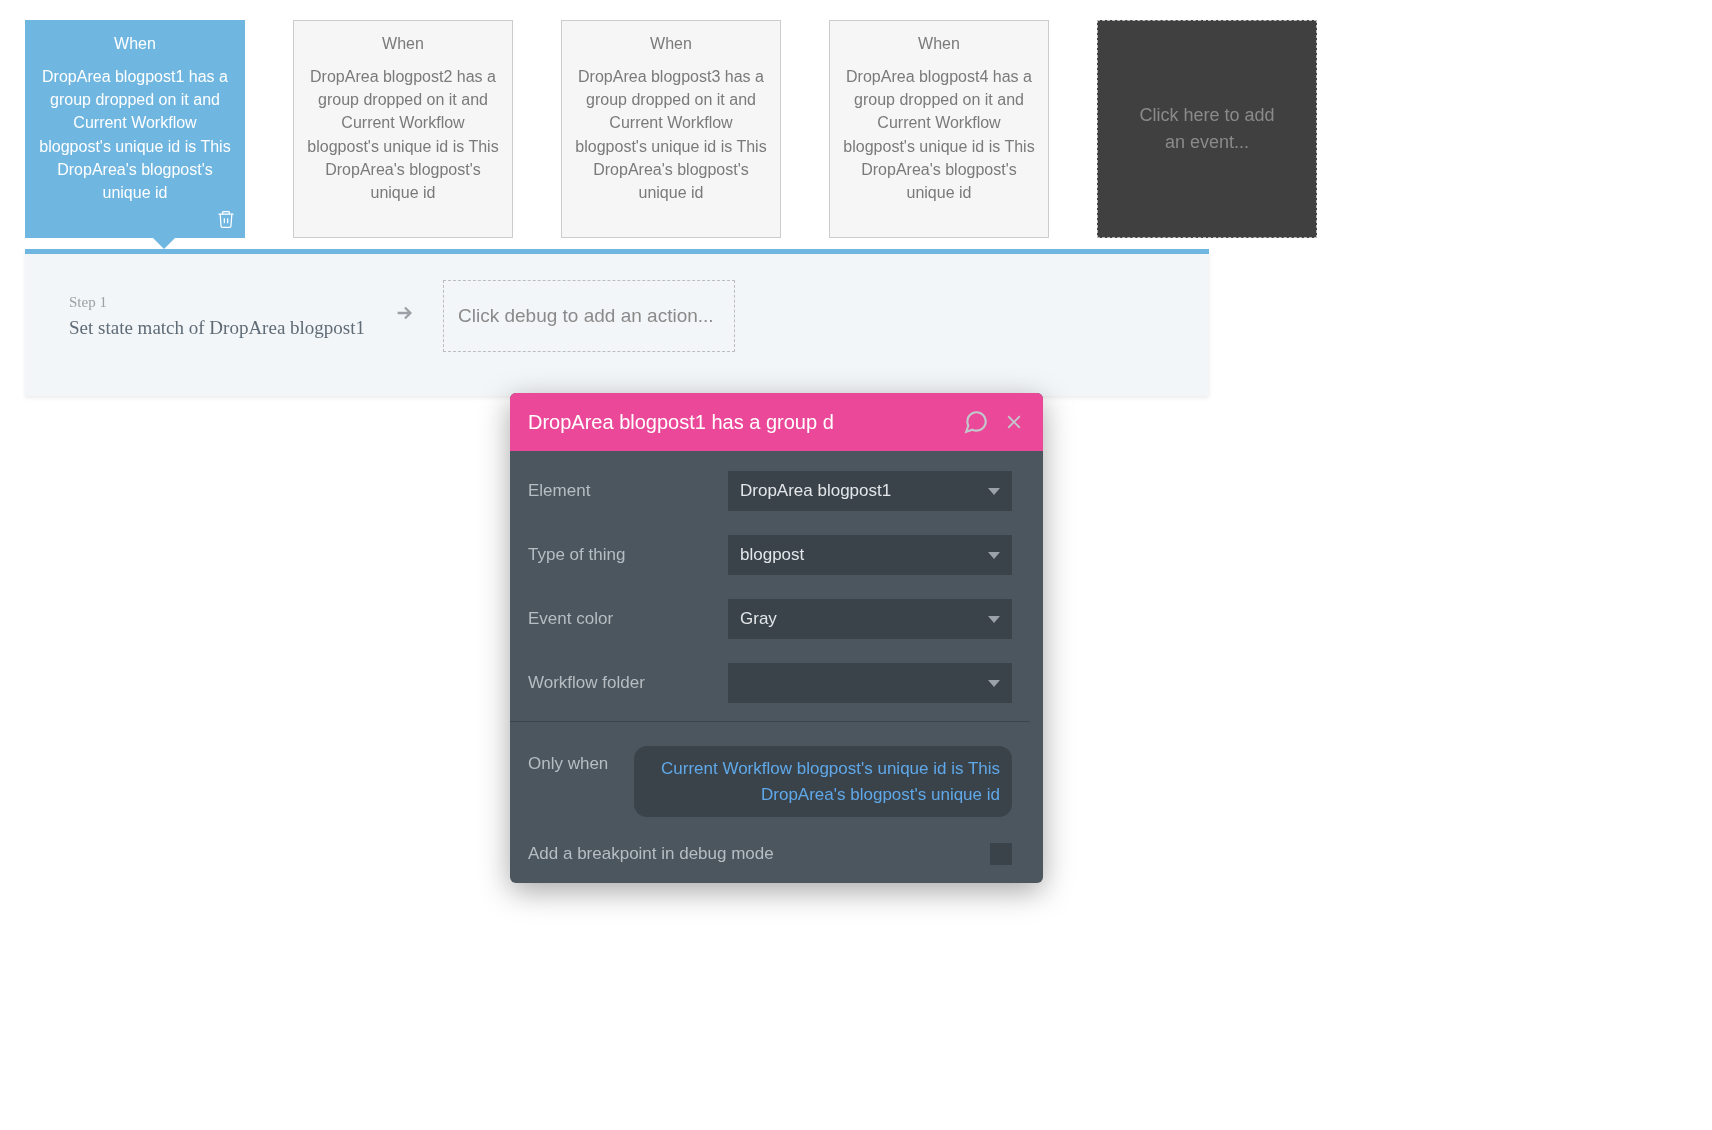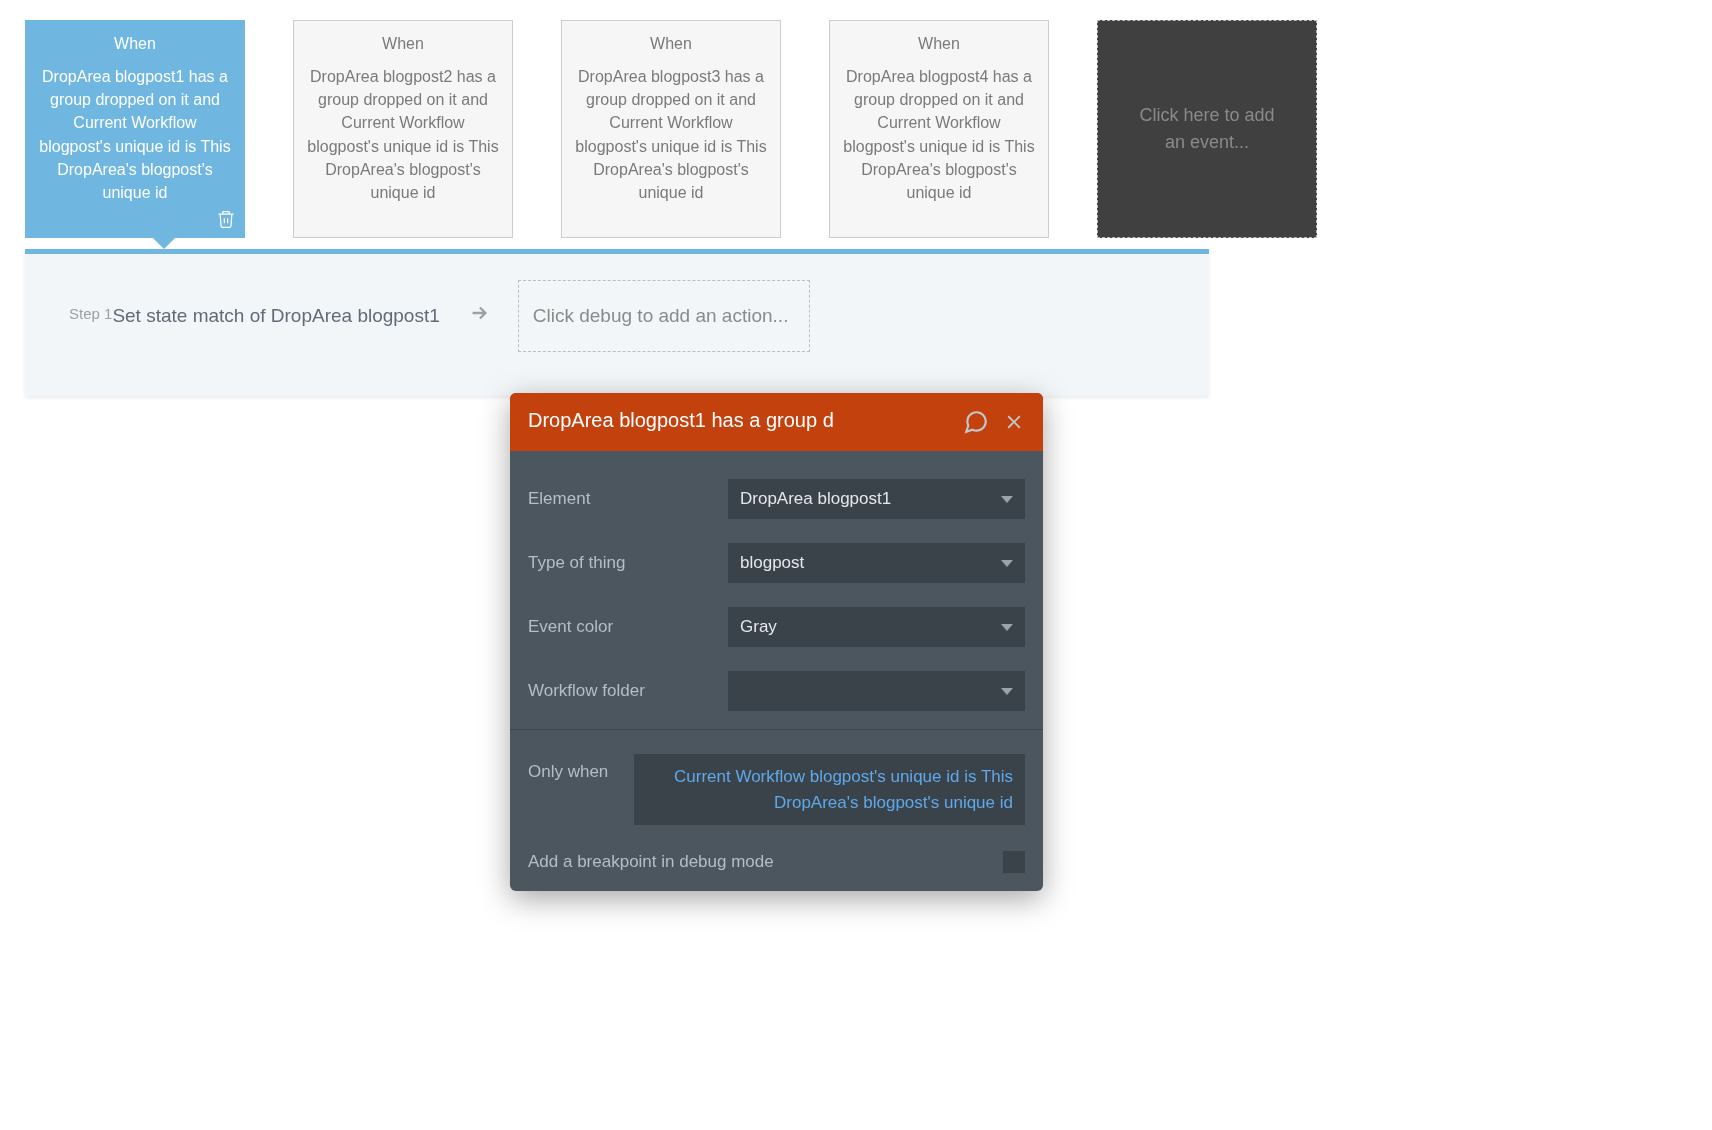"Step 1" .step-box { flex-direction: none -> column; font-family: none -> Liberation Serif, serif }
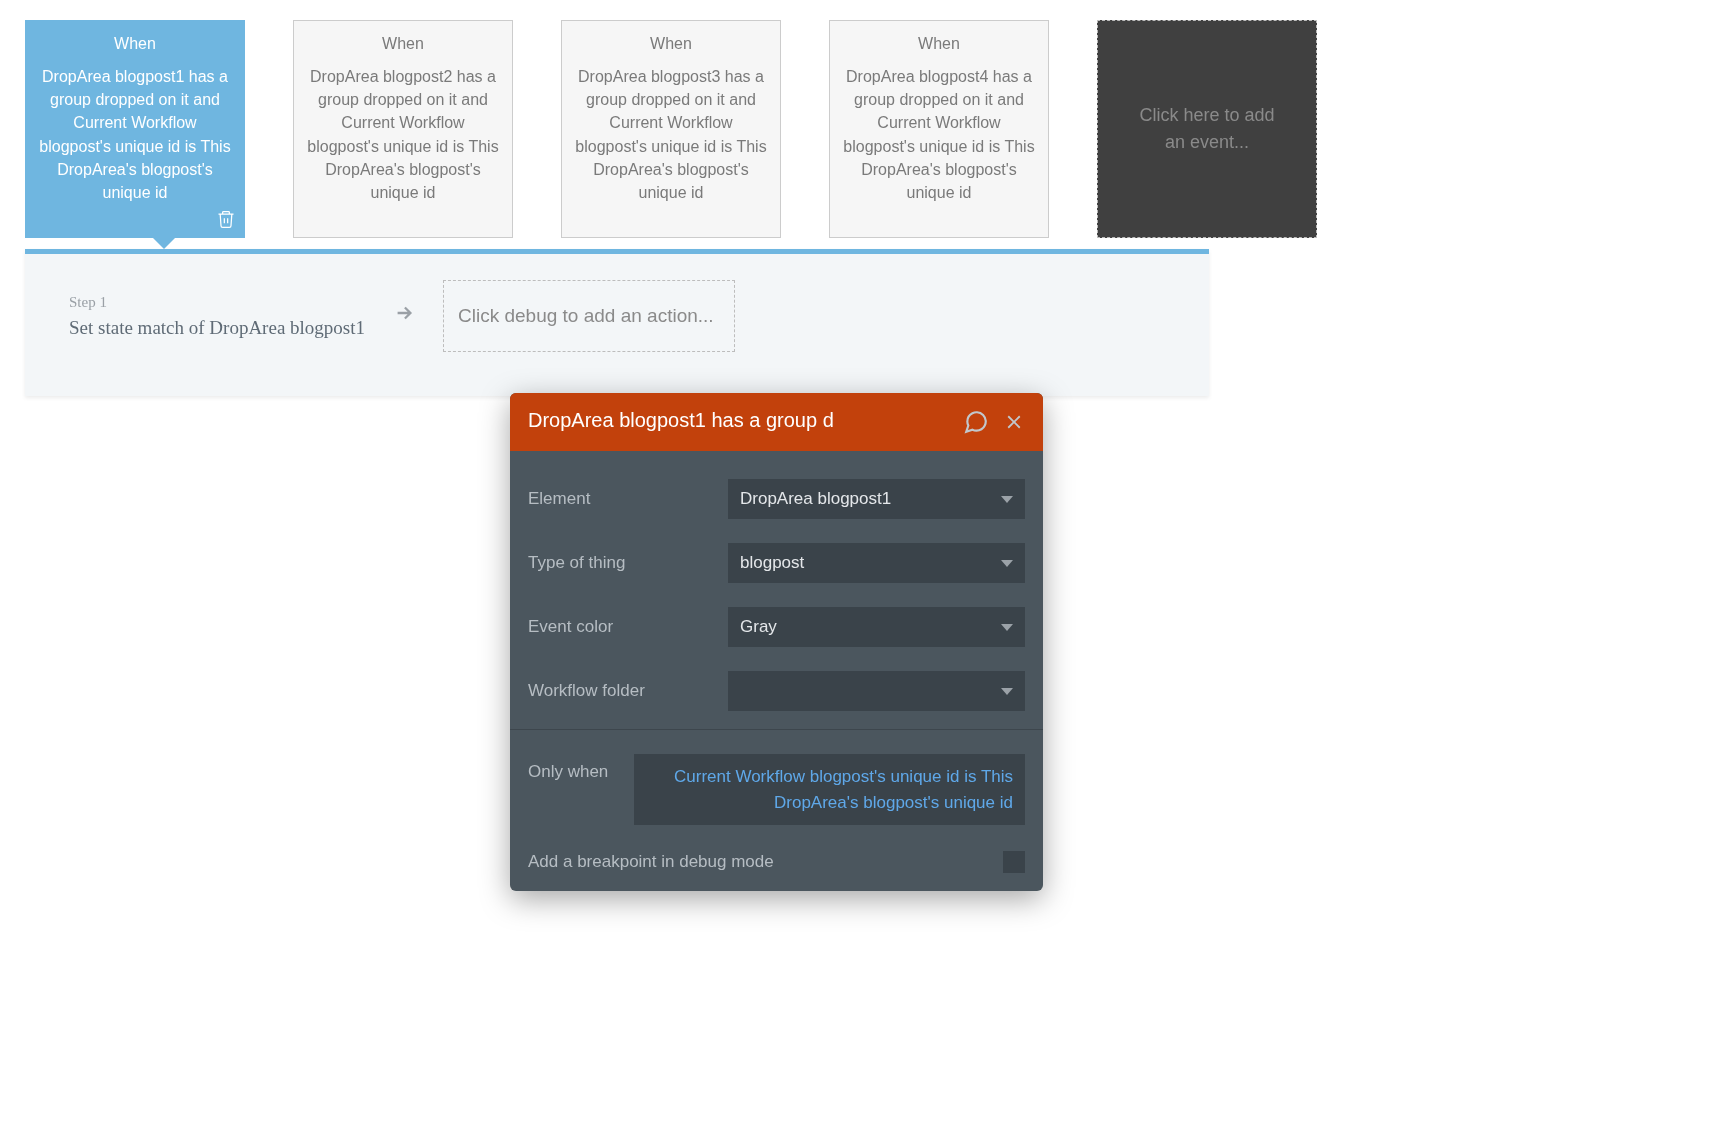"DropArea blogpost1 has a group d" .panel-header { align-items: none -> center; background: #c2410c -> #ec4899; padding: 16px 18px -> 0 18px }
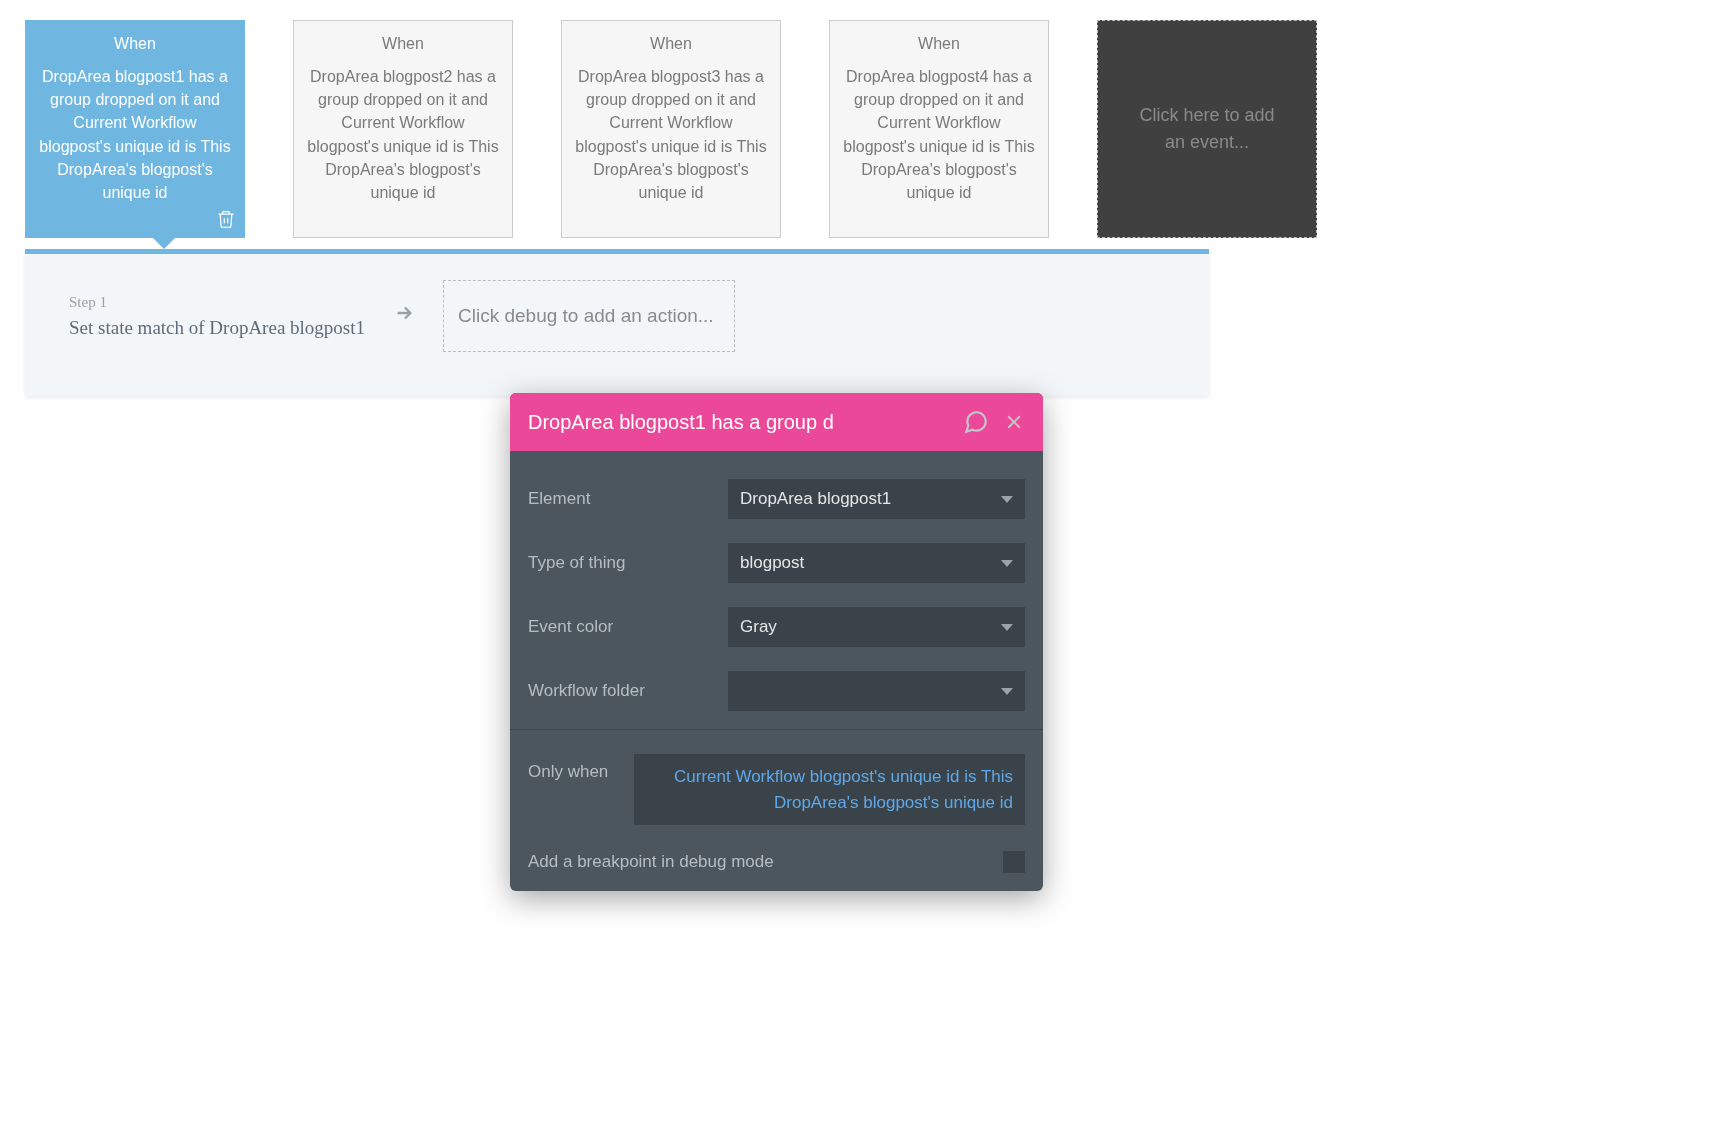"Element" .panel-body { margin-top: 8px -> none; padding: 8px 18px 0 18px -> 8px 31px 0 18px }
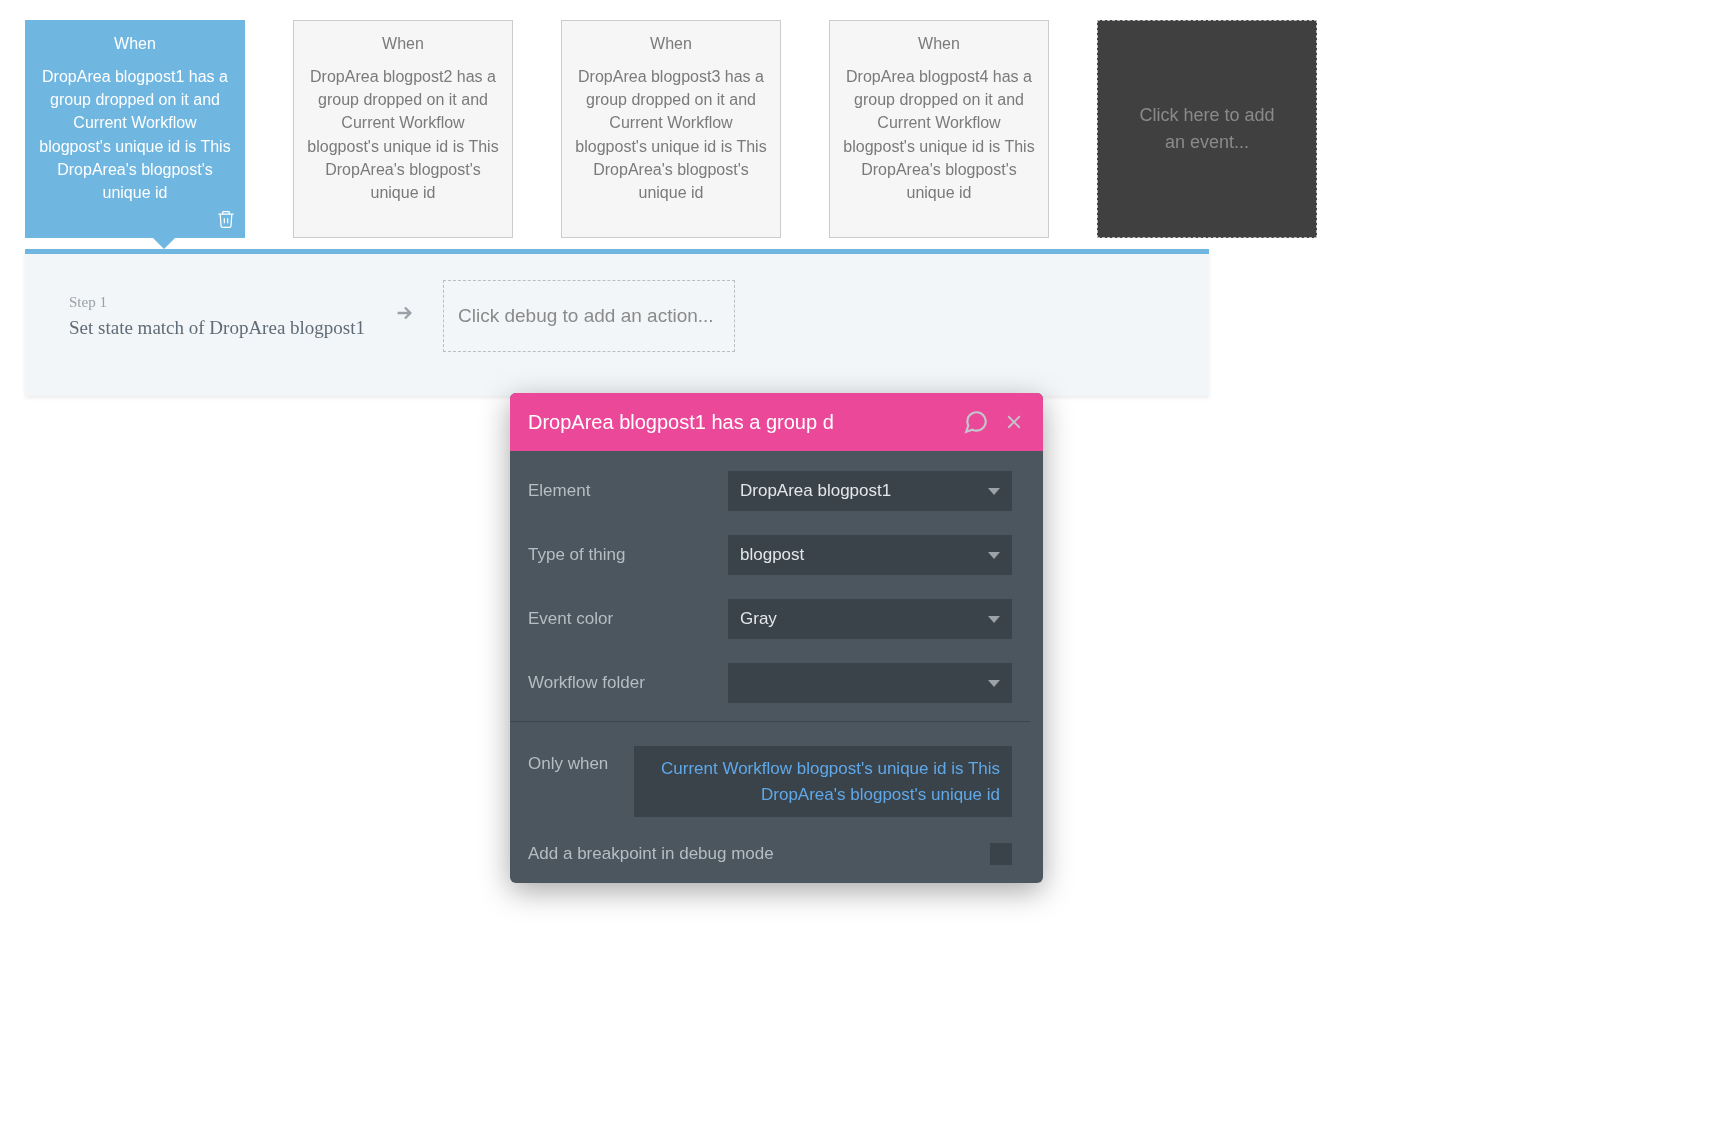"Current Workflow blogpost's unique id" .condition-box { border-radius: none -> 13px }
